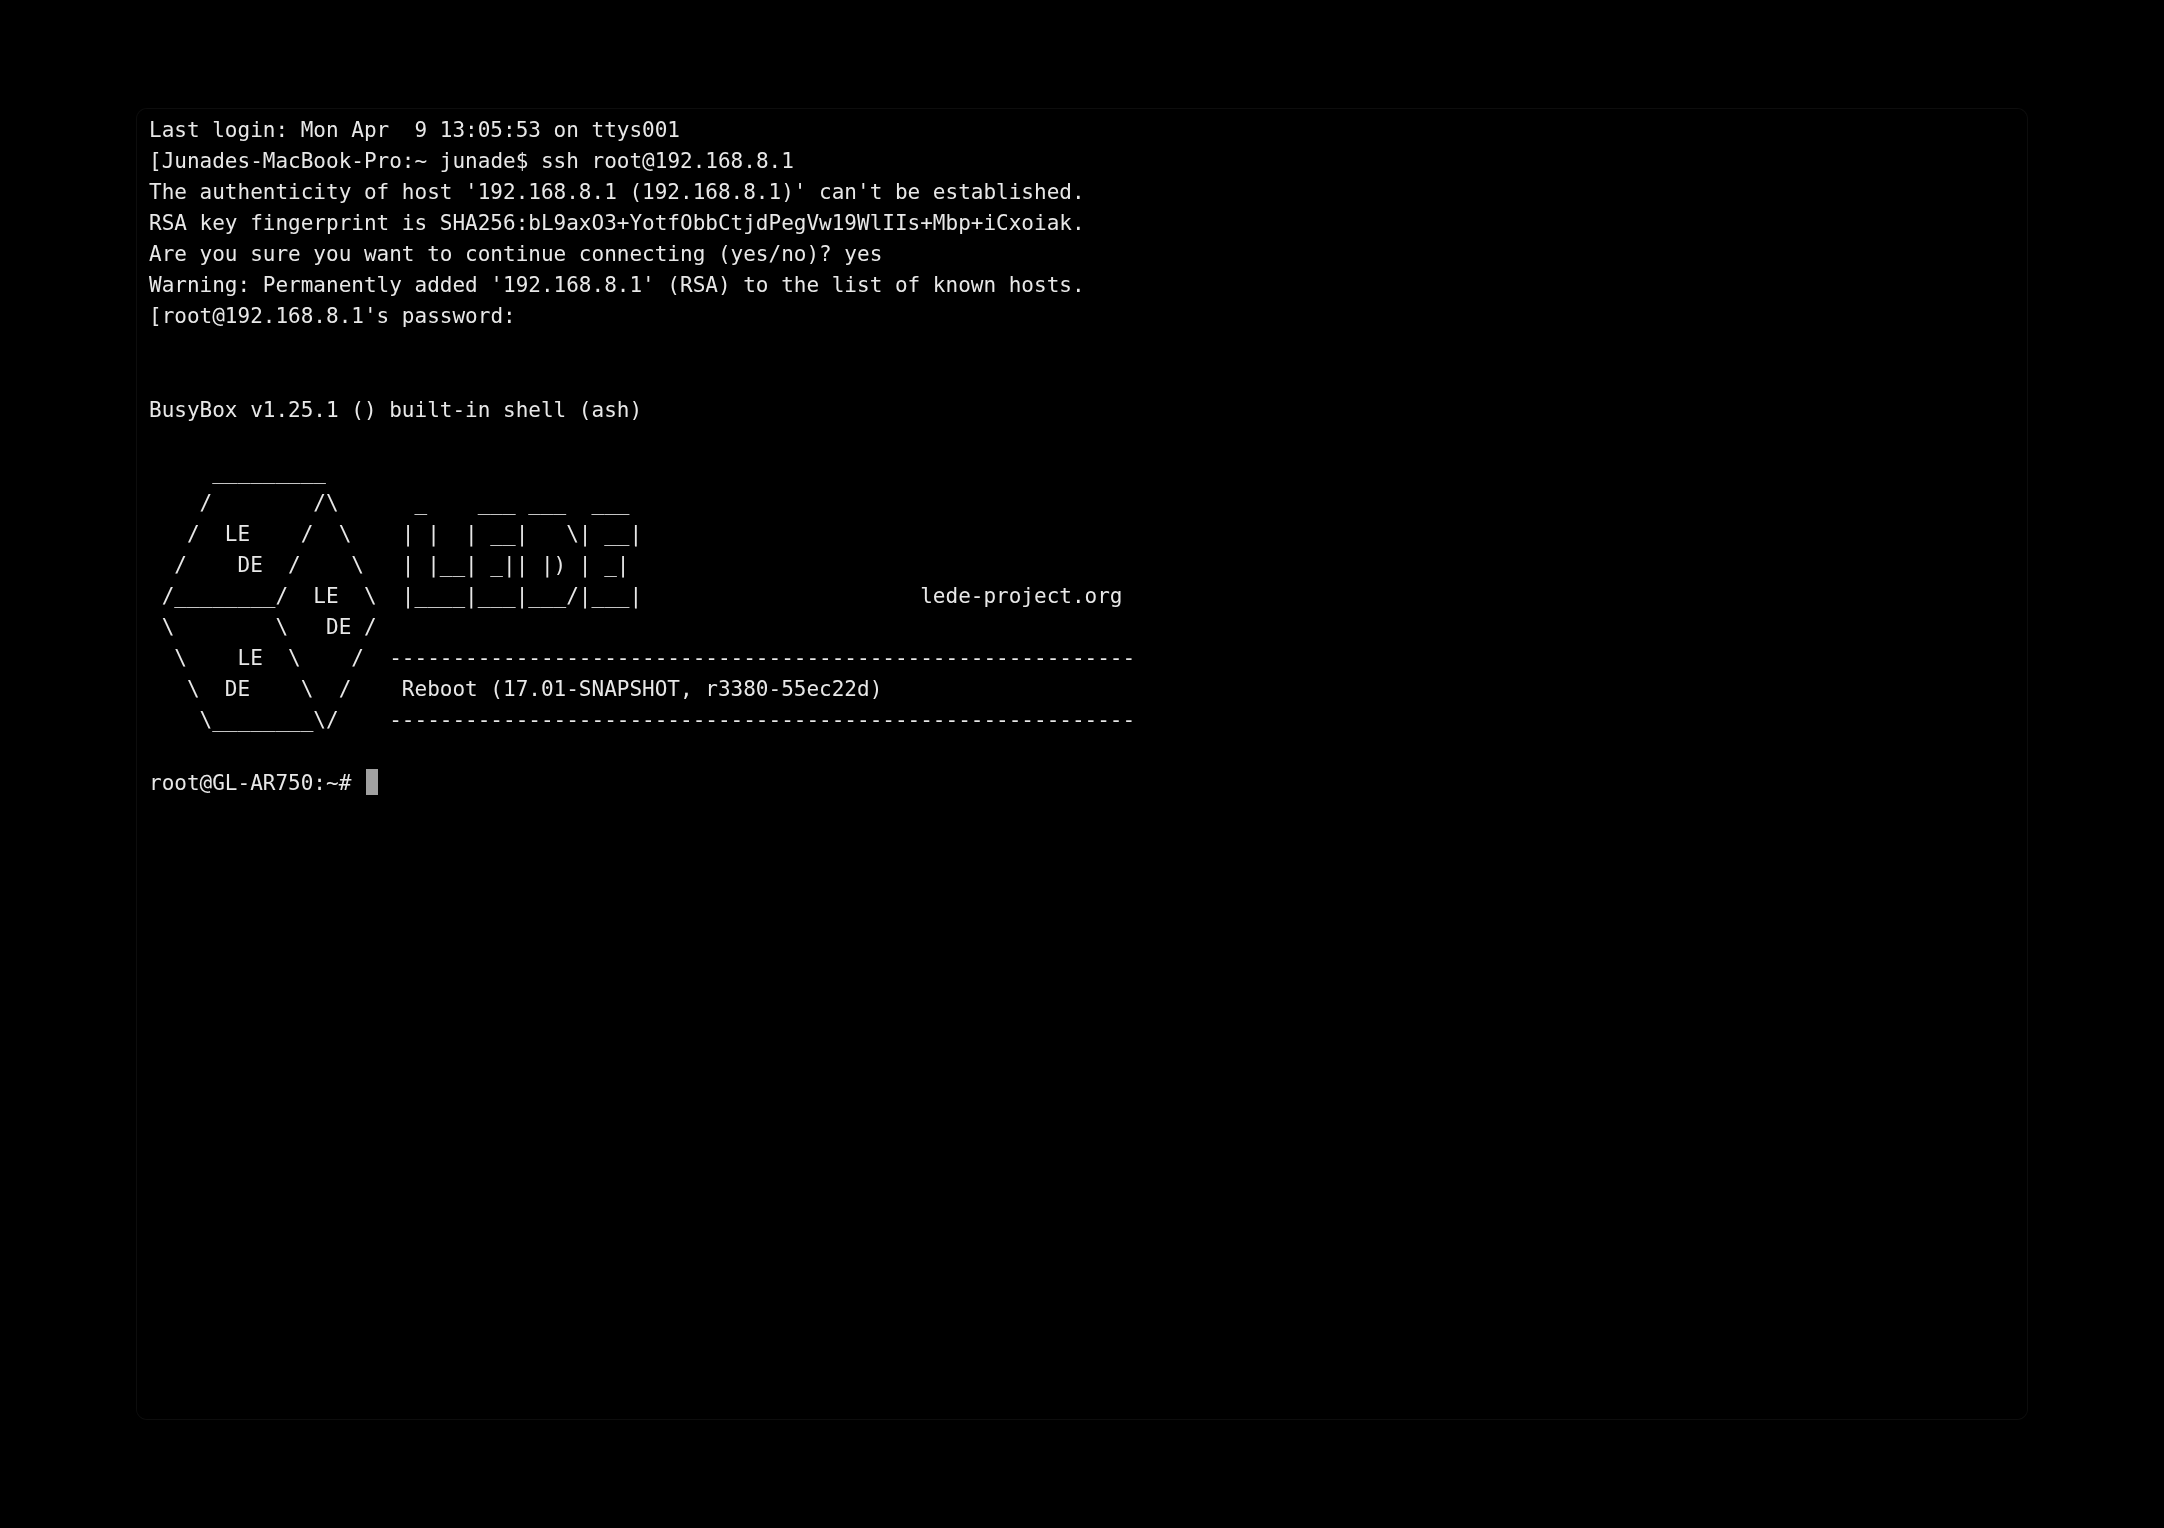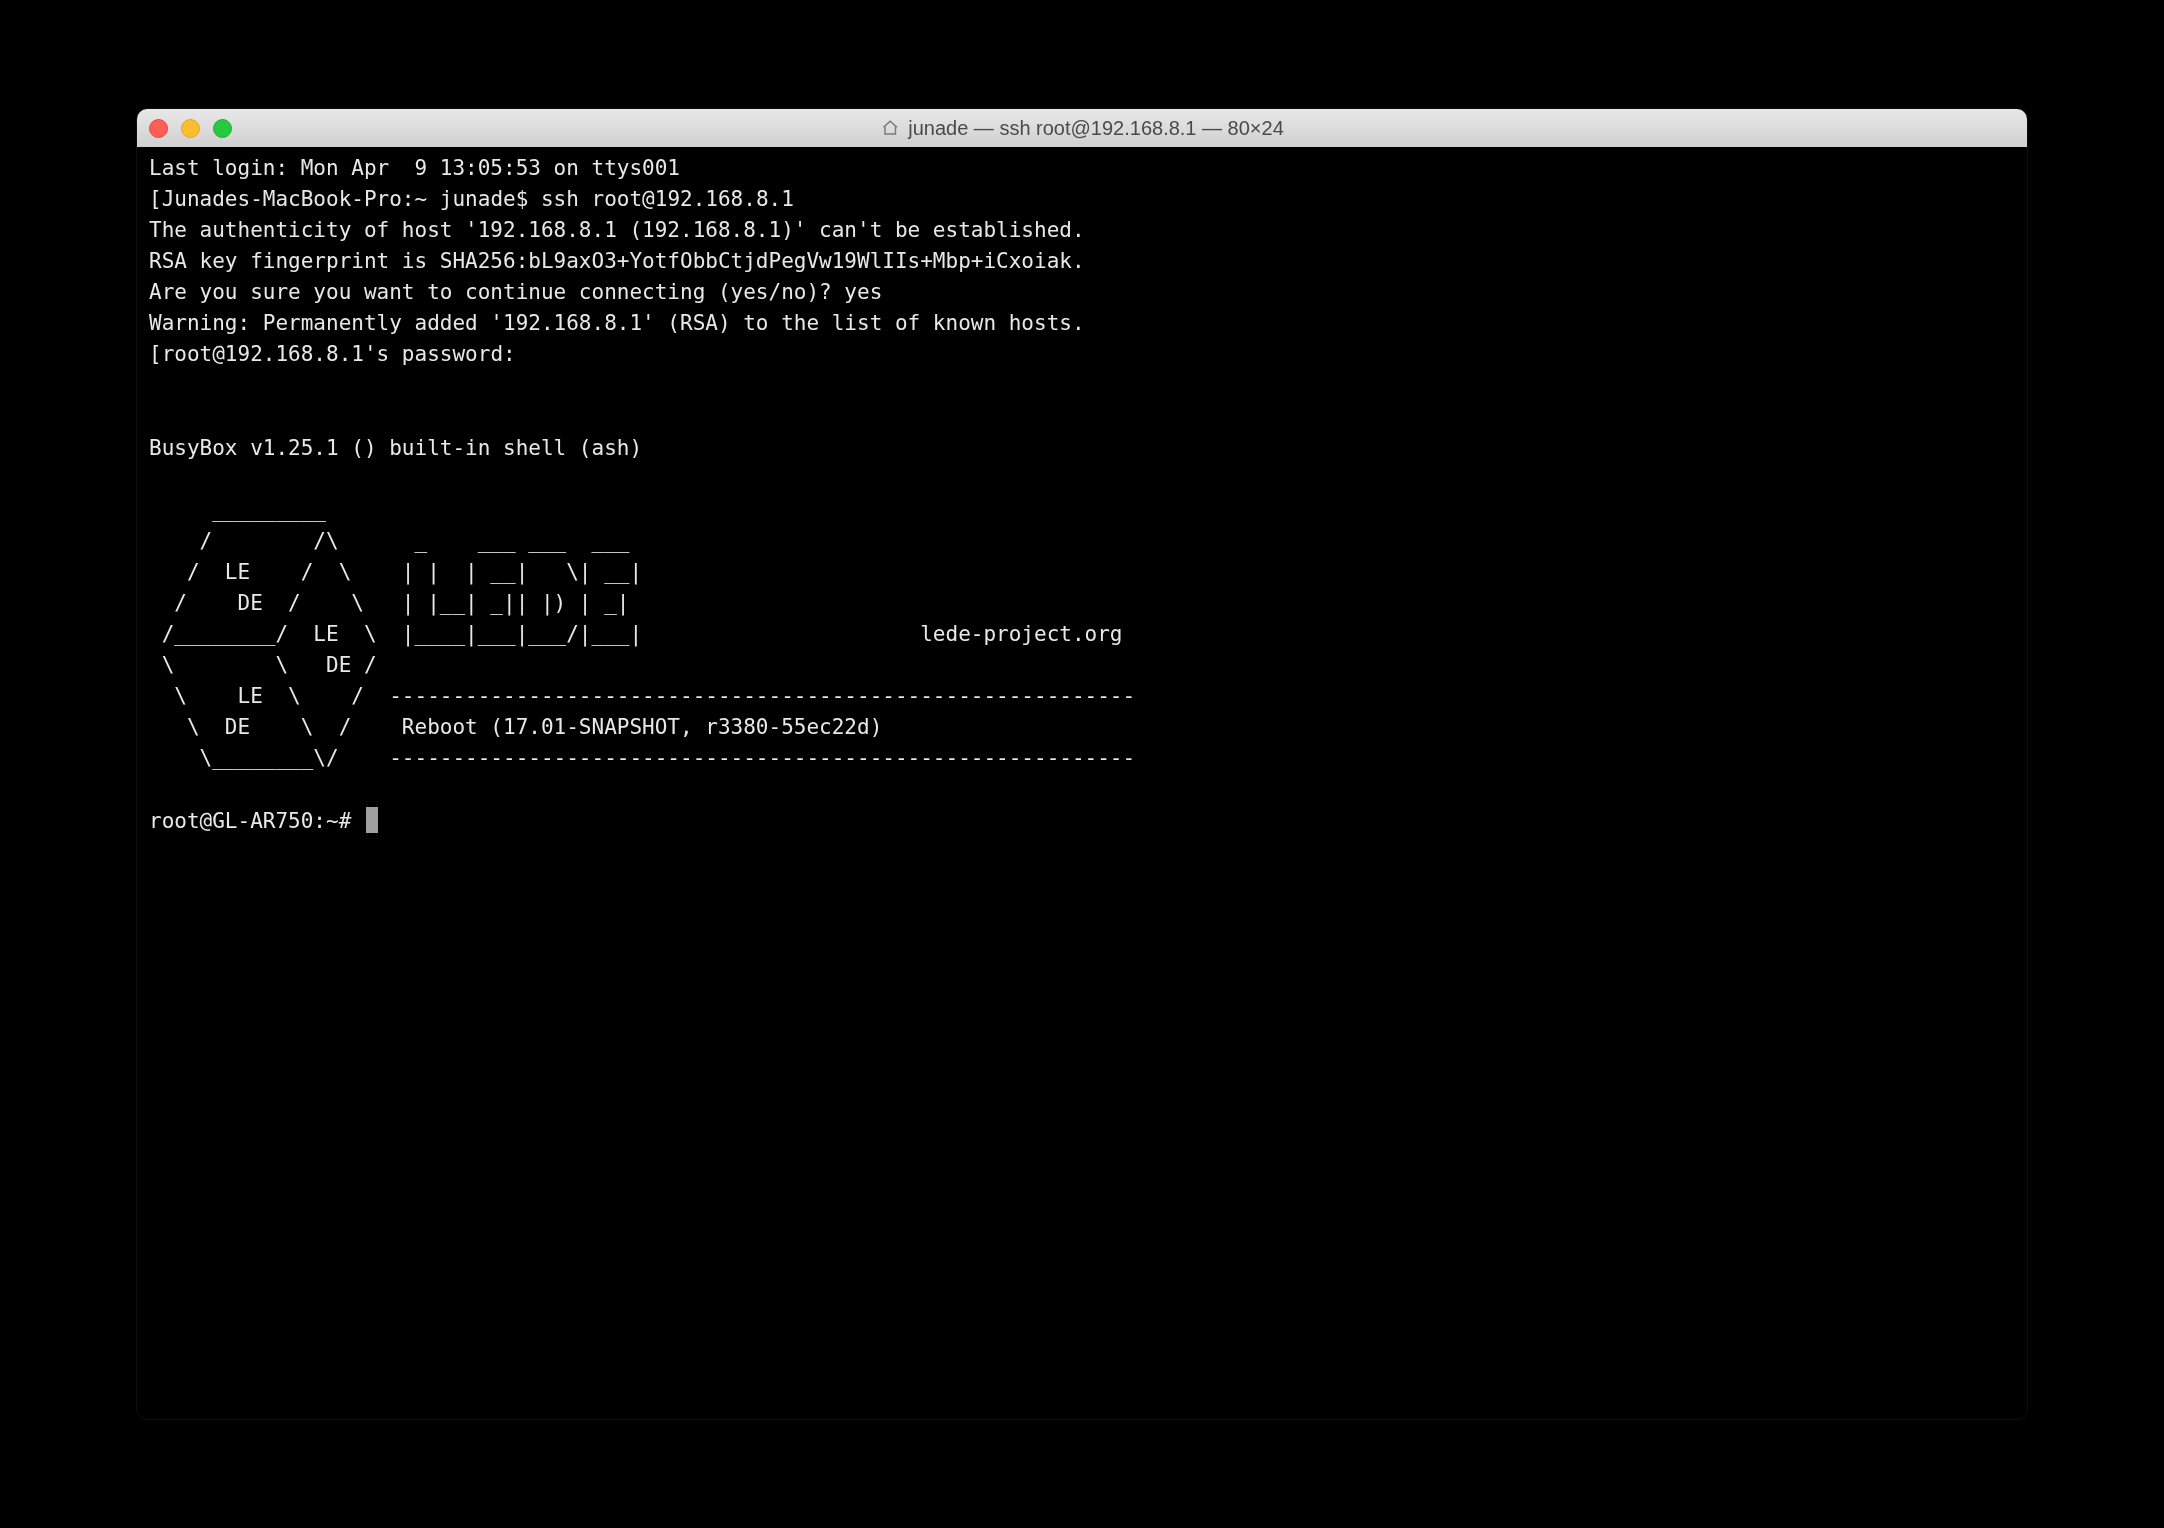"junade — ssh root@192.168.8.1 —" div.title-bar { html: <div> <div> <div></div> <div></div> <div></div> </div> <div> <span> <svg> <path></path> <path></path> </svg> </span> <span>junade — ssh root@192.168.8.1 — 80×24</span> </div> </div> -> none }
